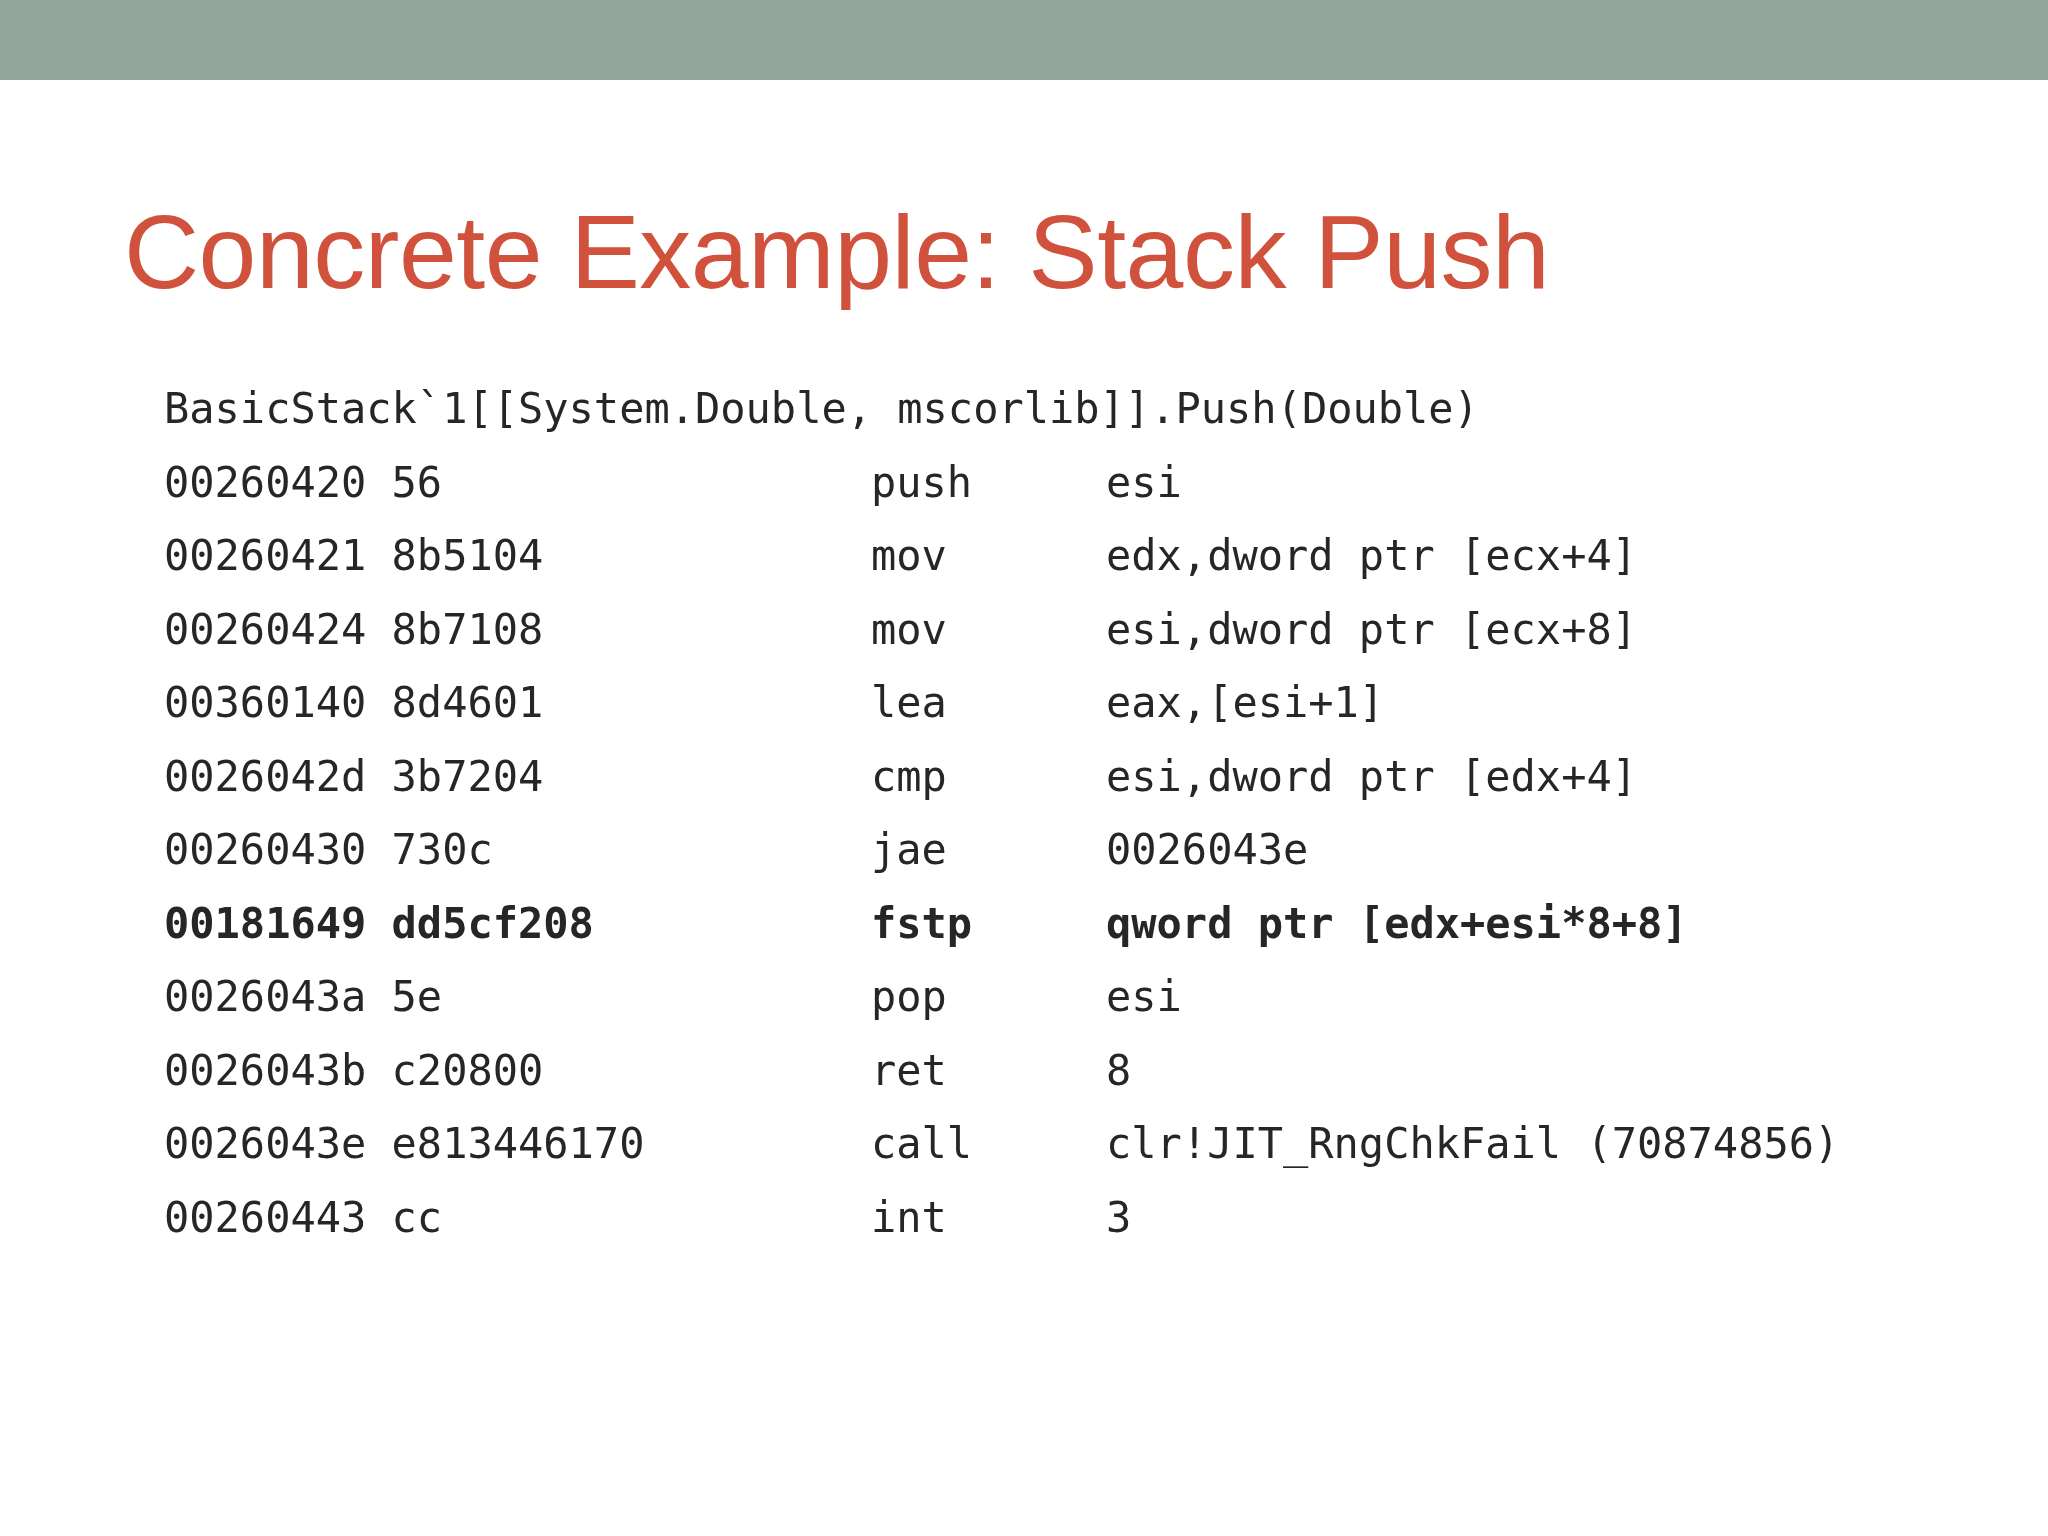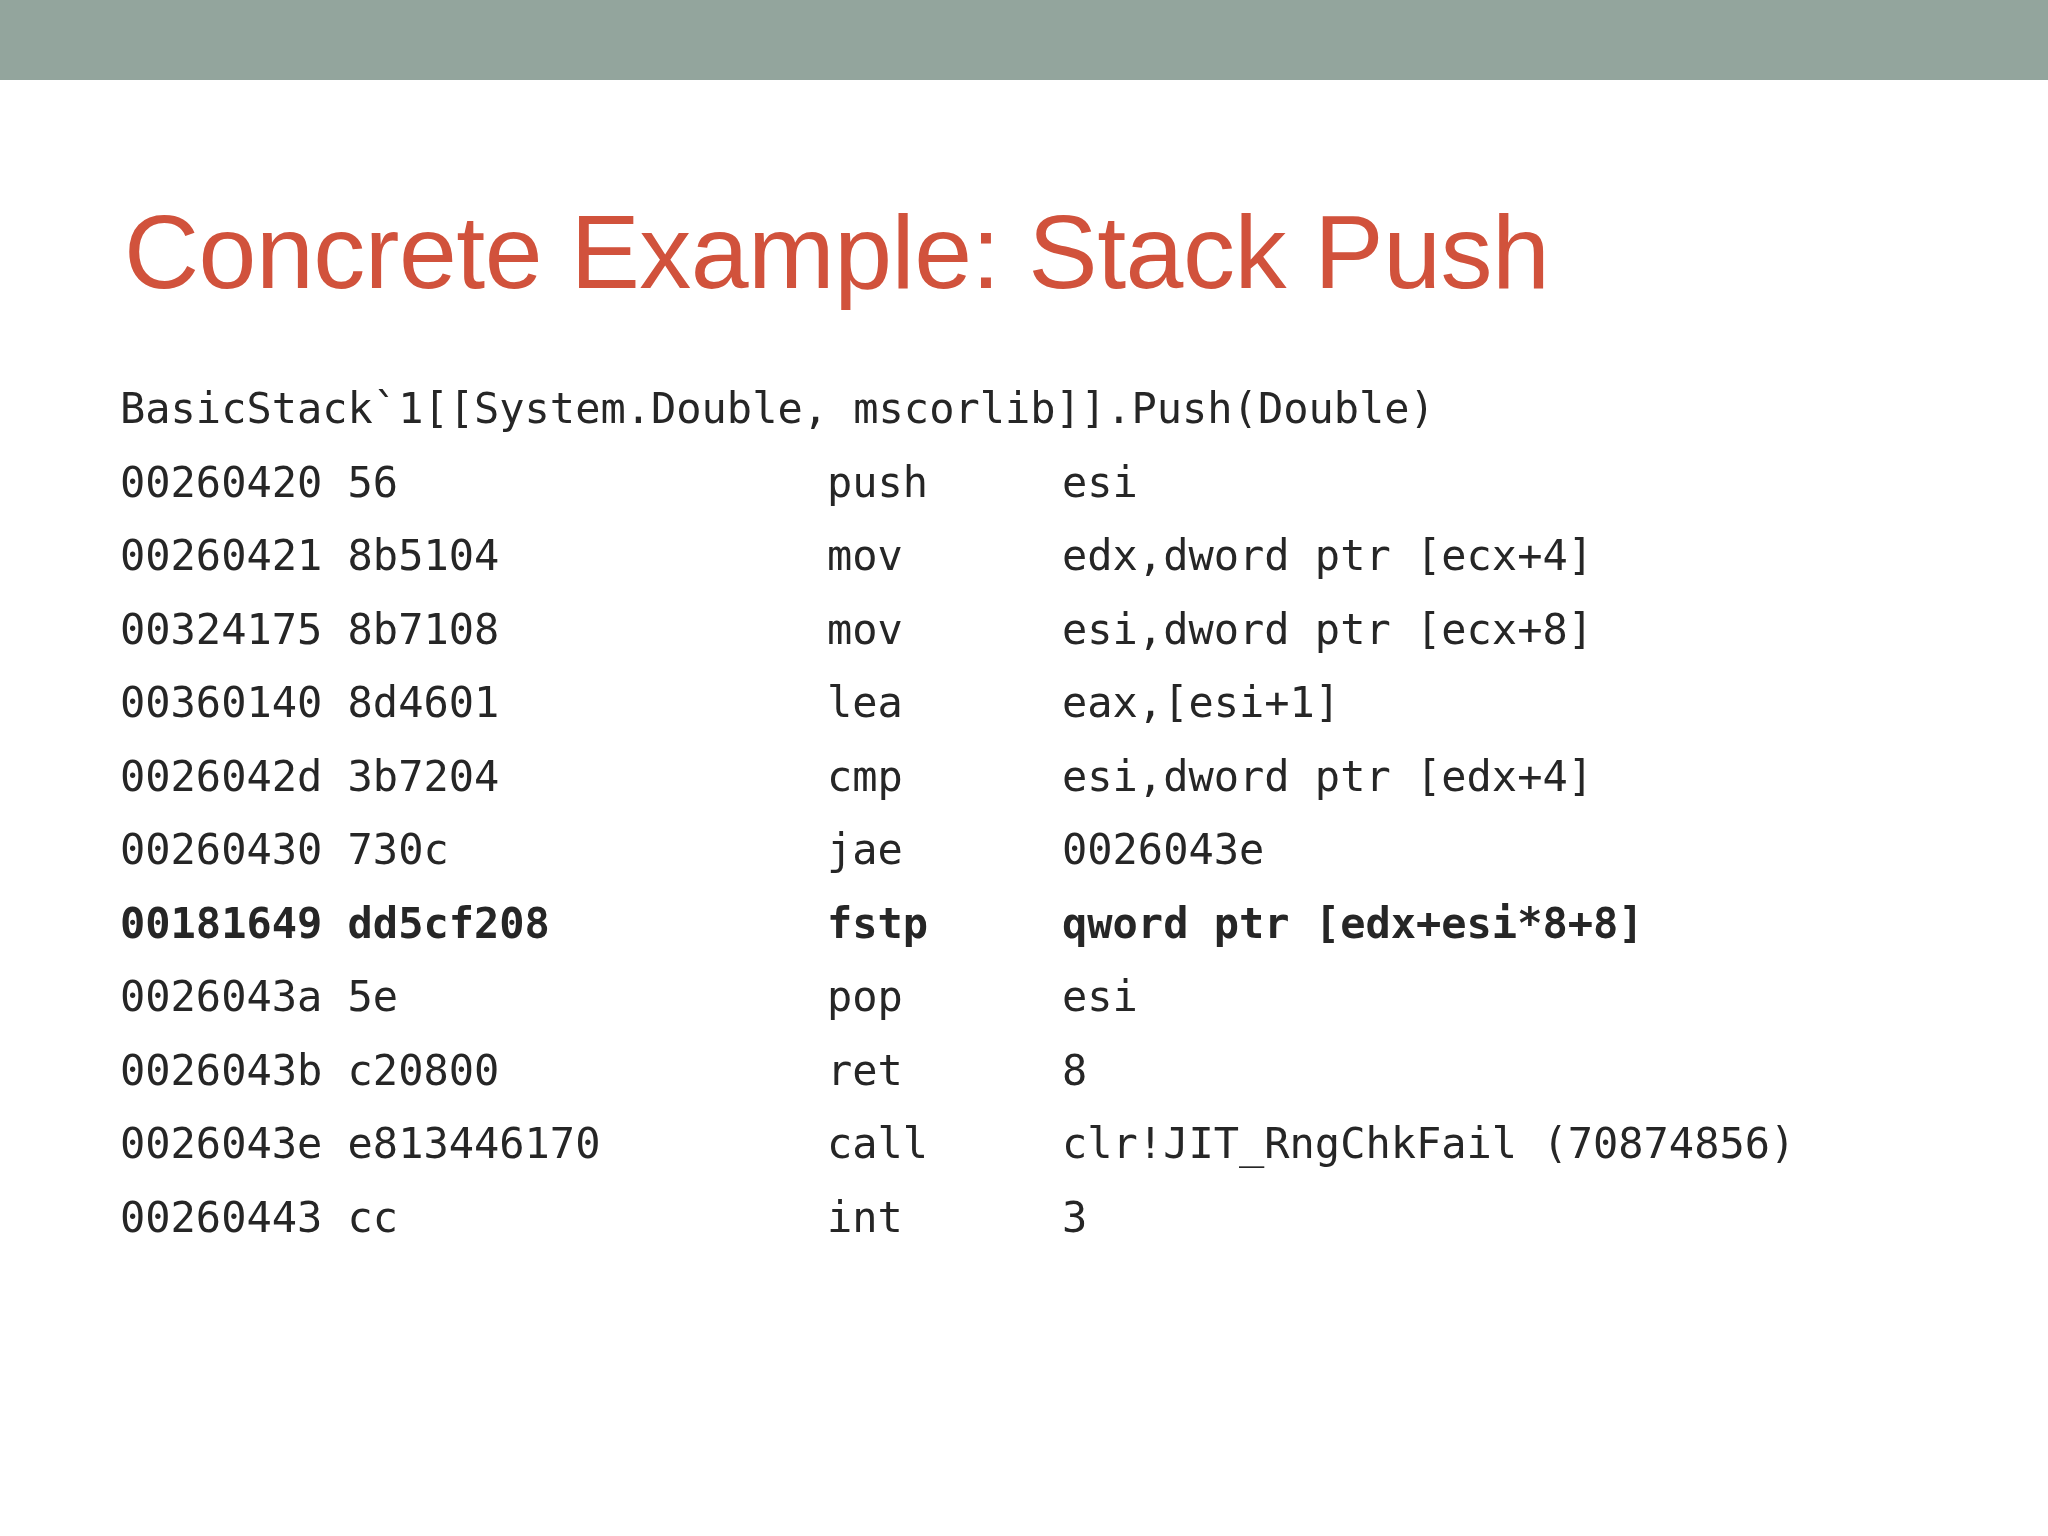"BasicStack`1[[System.Double," .code-line { margin-left: none -> 44px }
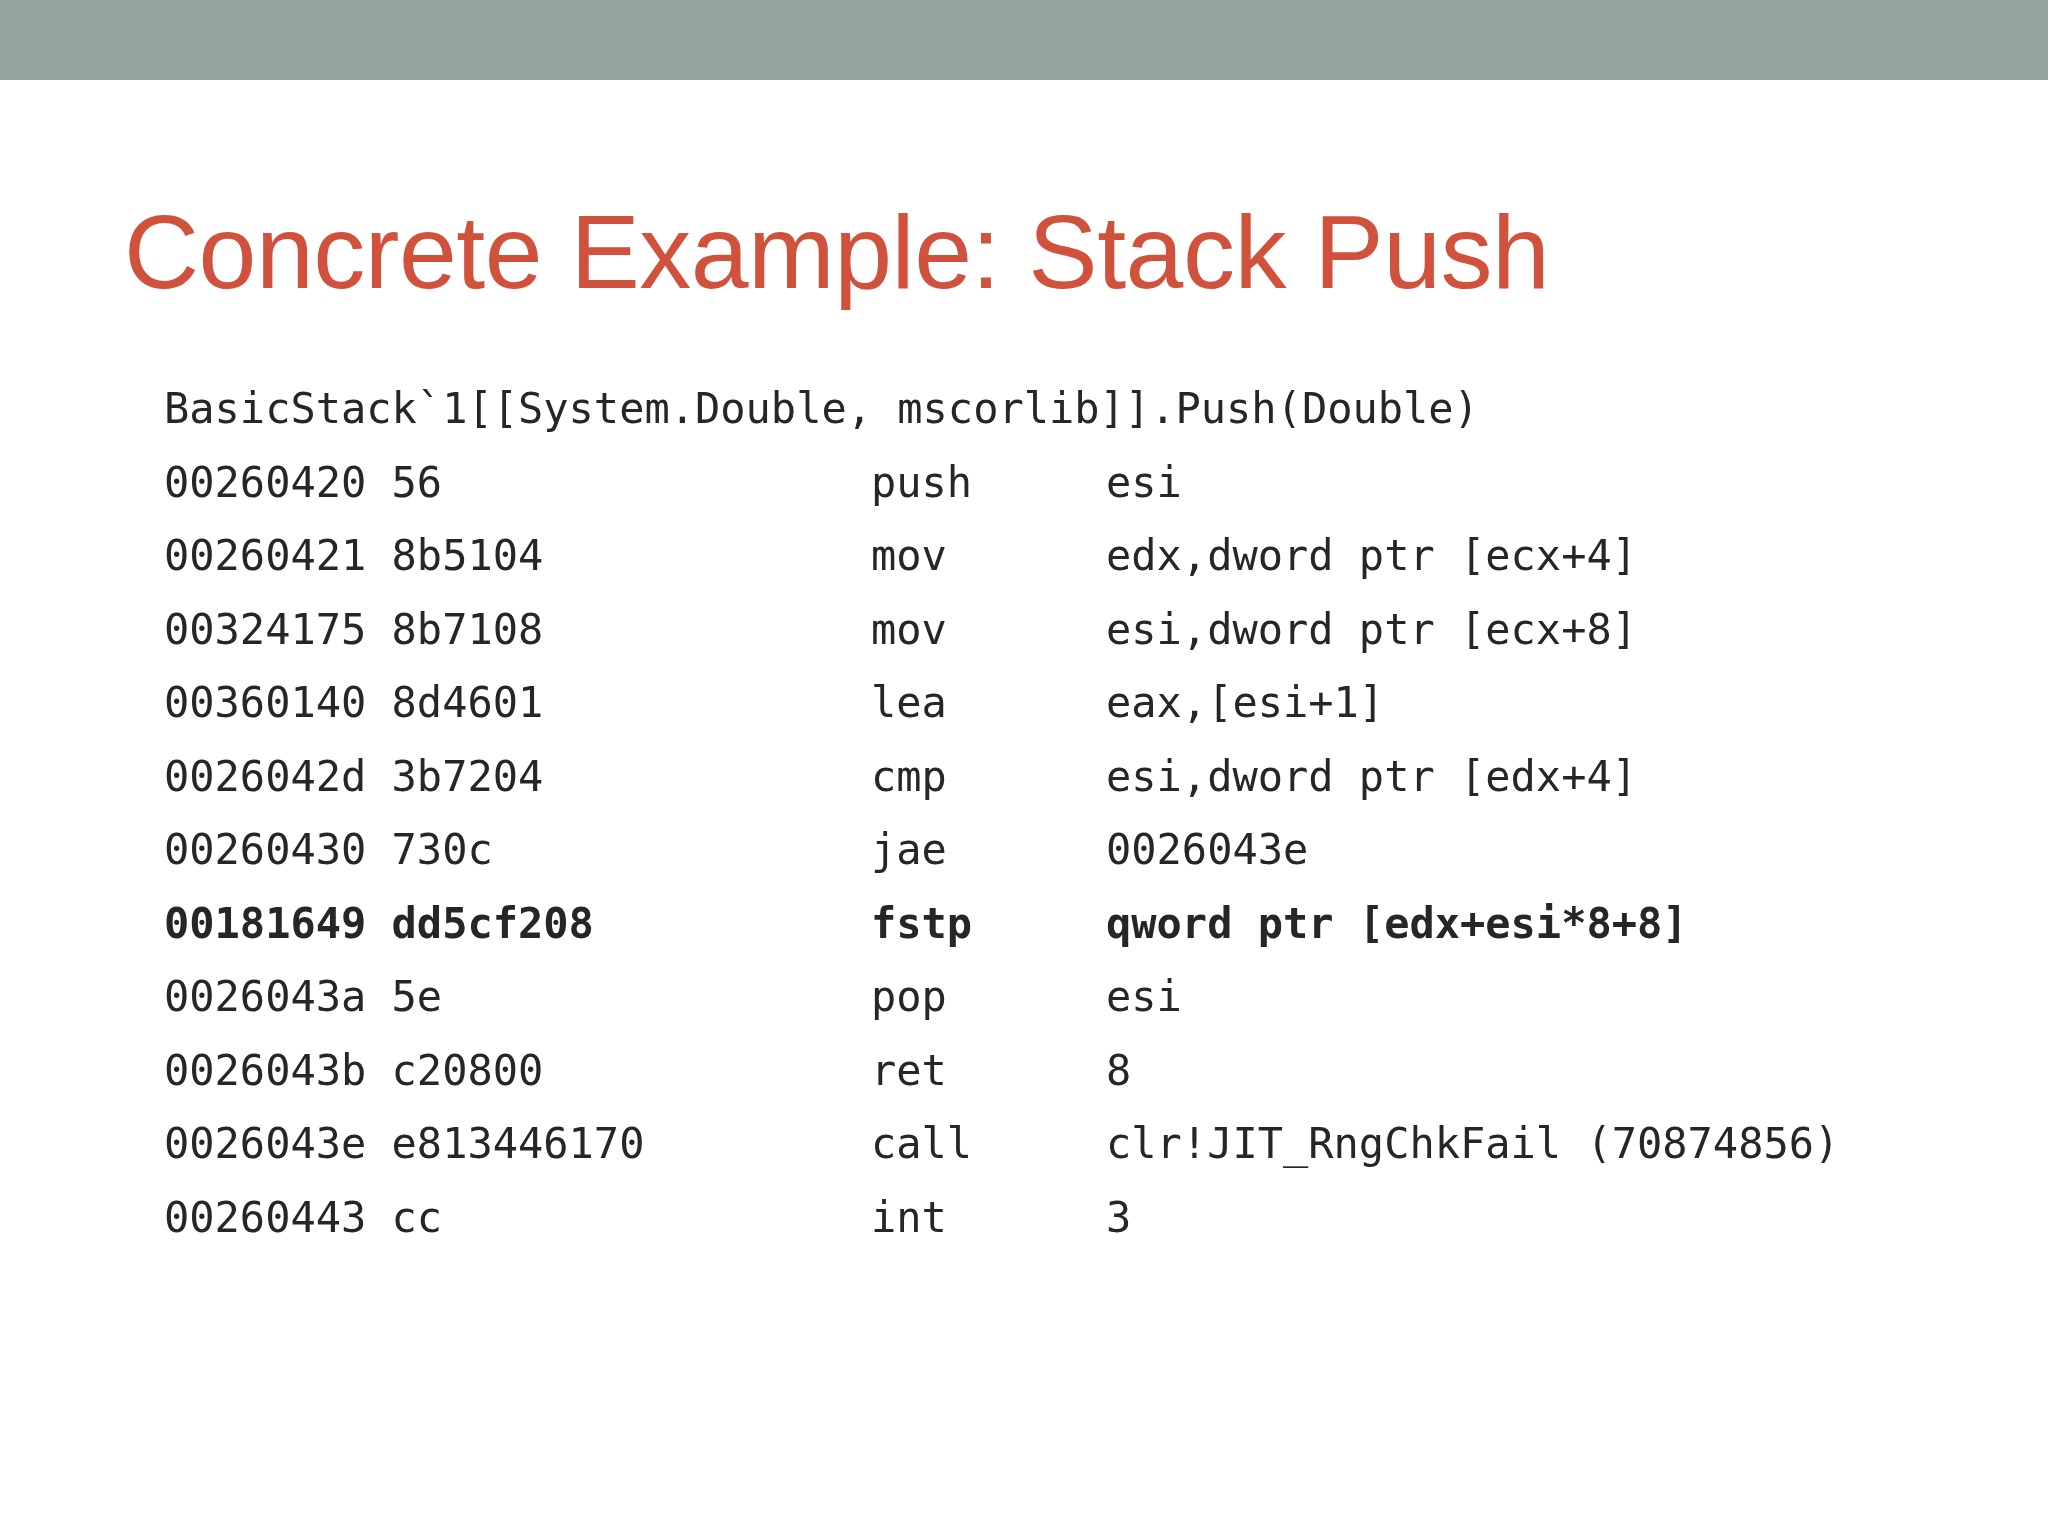"00324175 8b7108" span.col-addr { text: 00324175 -> 00260424 }
